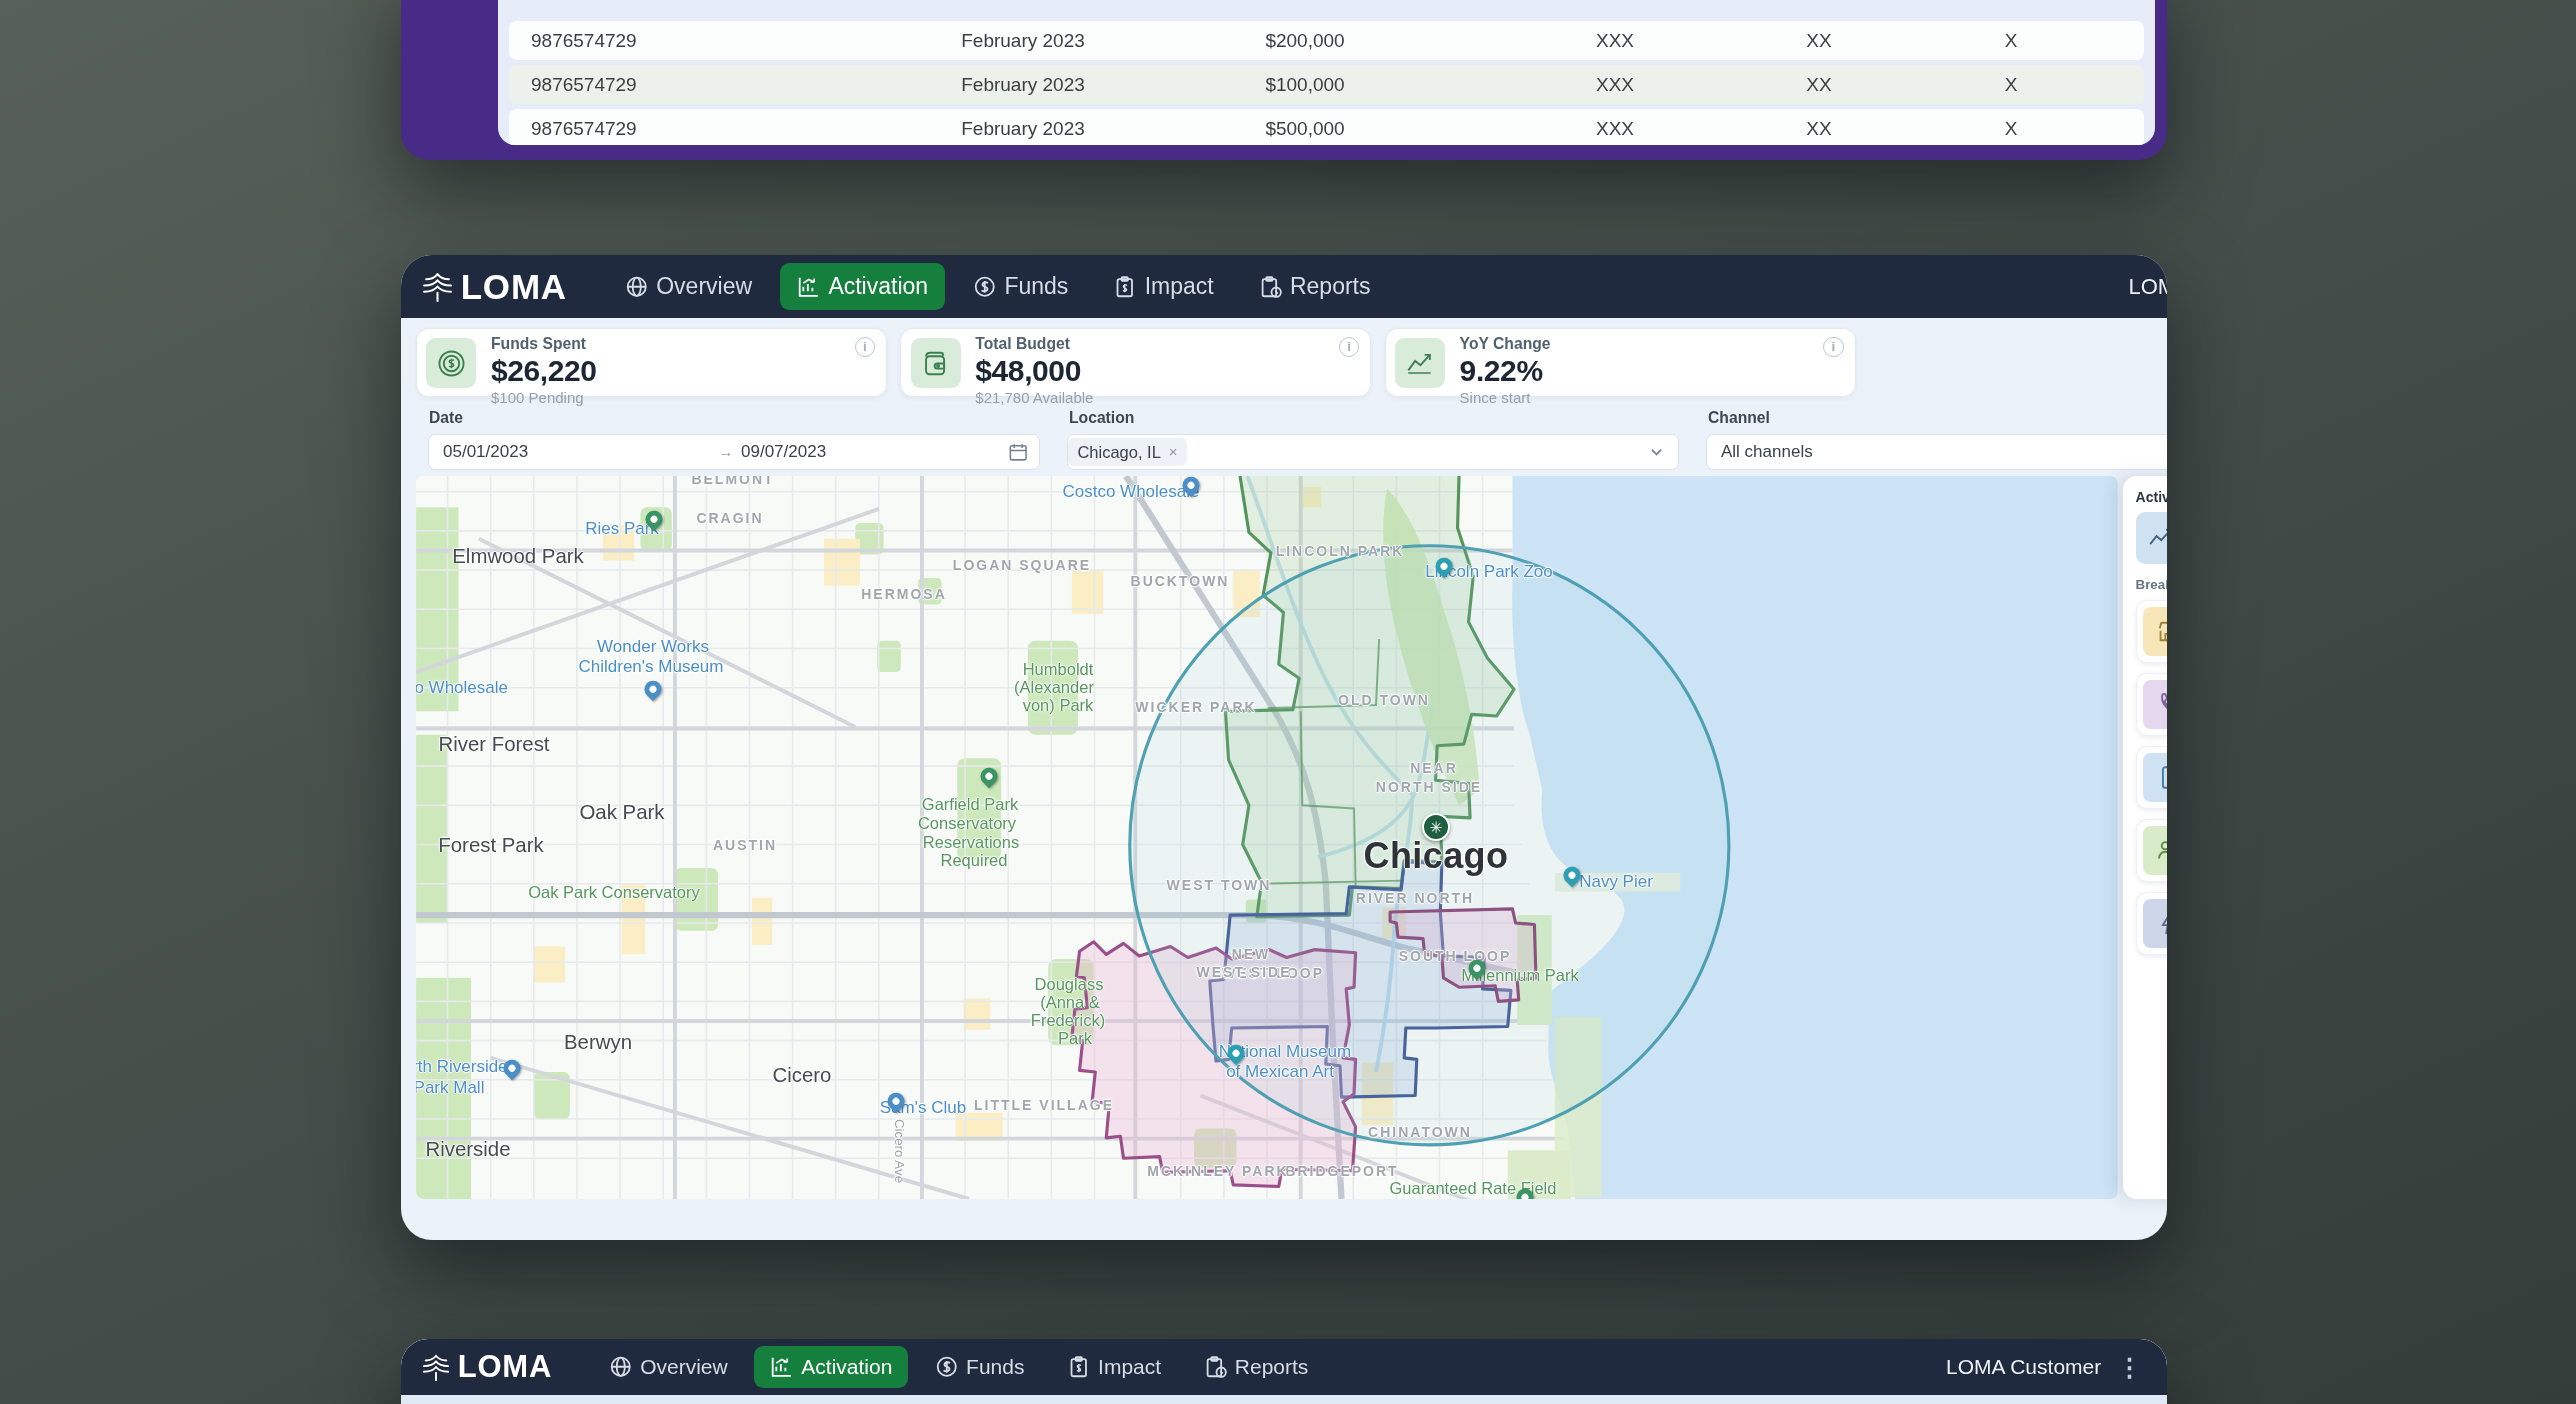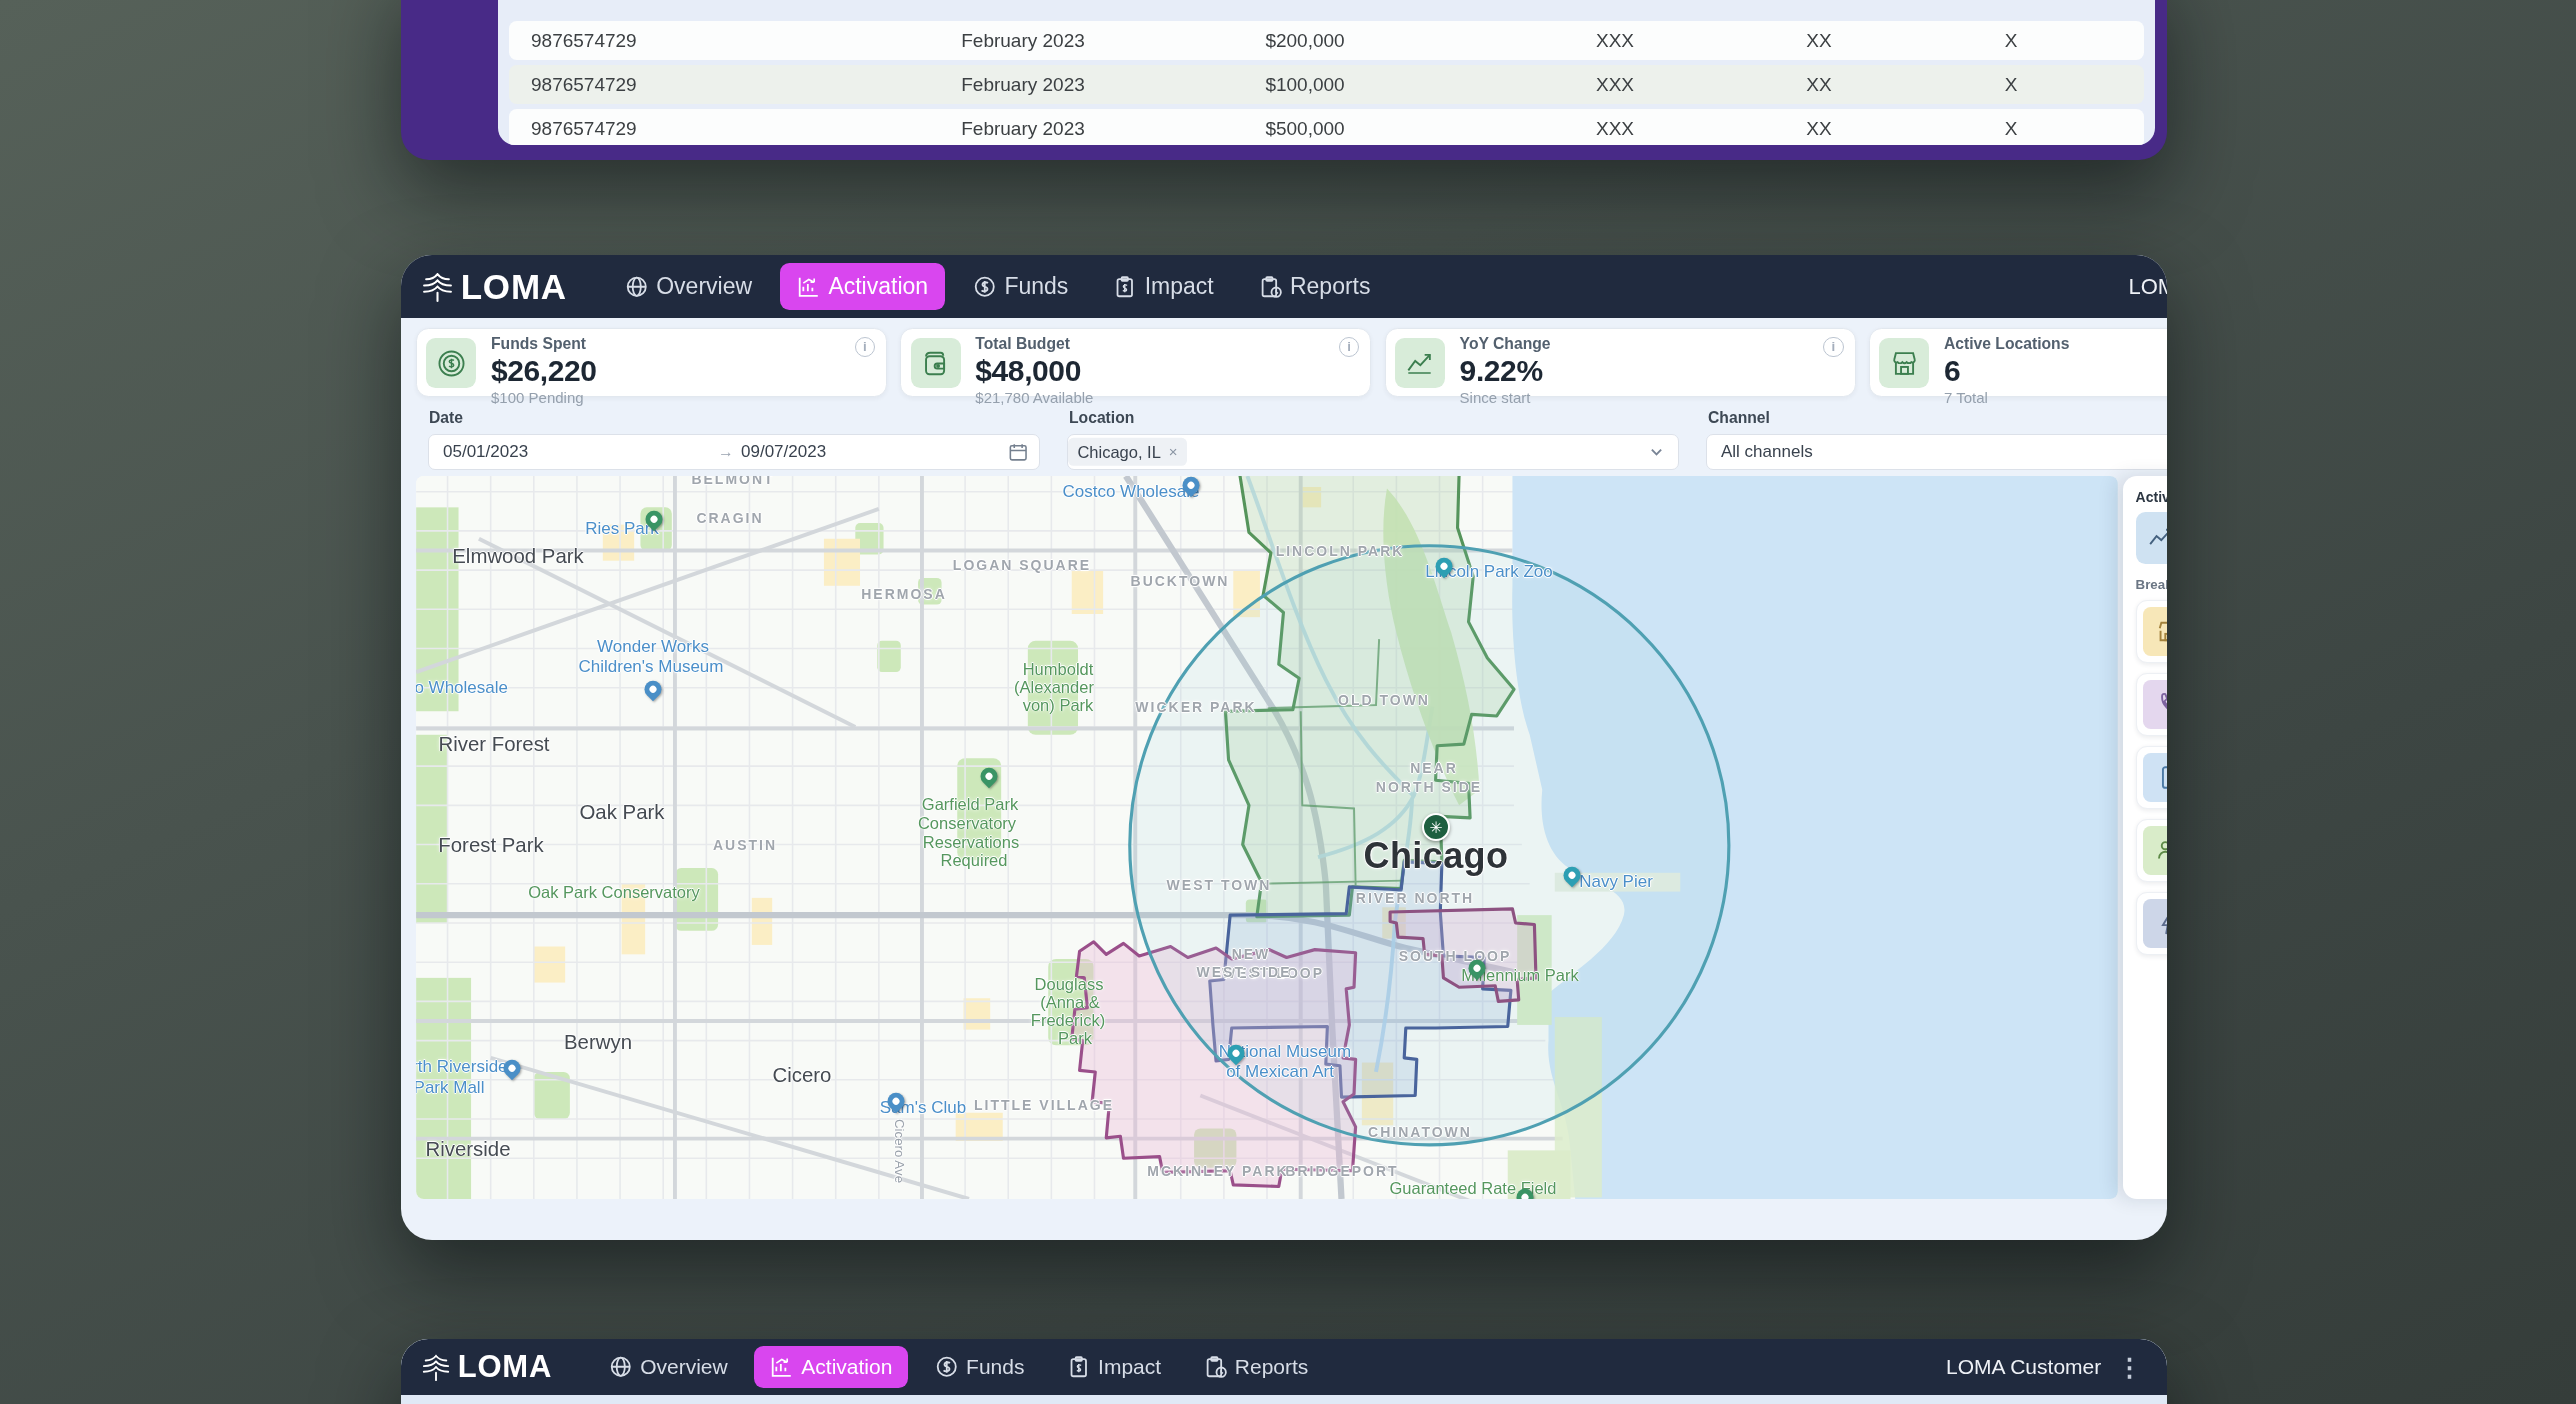"Activation" .nav-item.active { background: #d946ef -> #15803d }
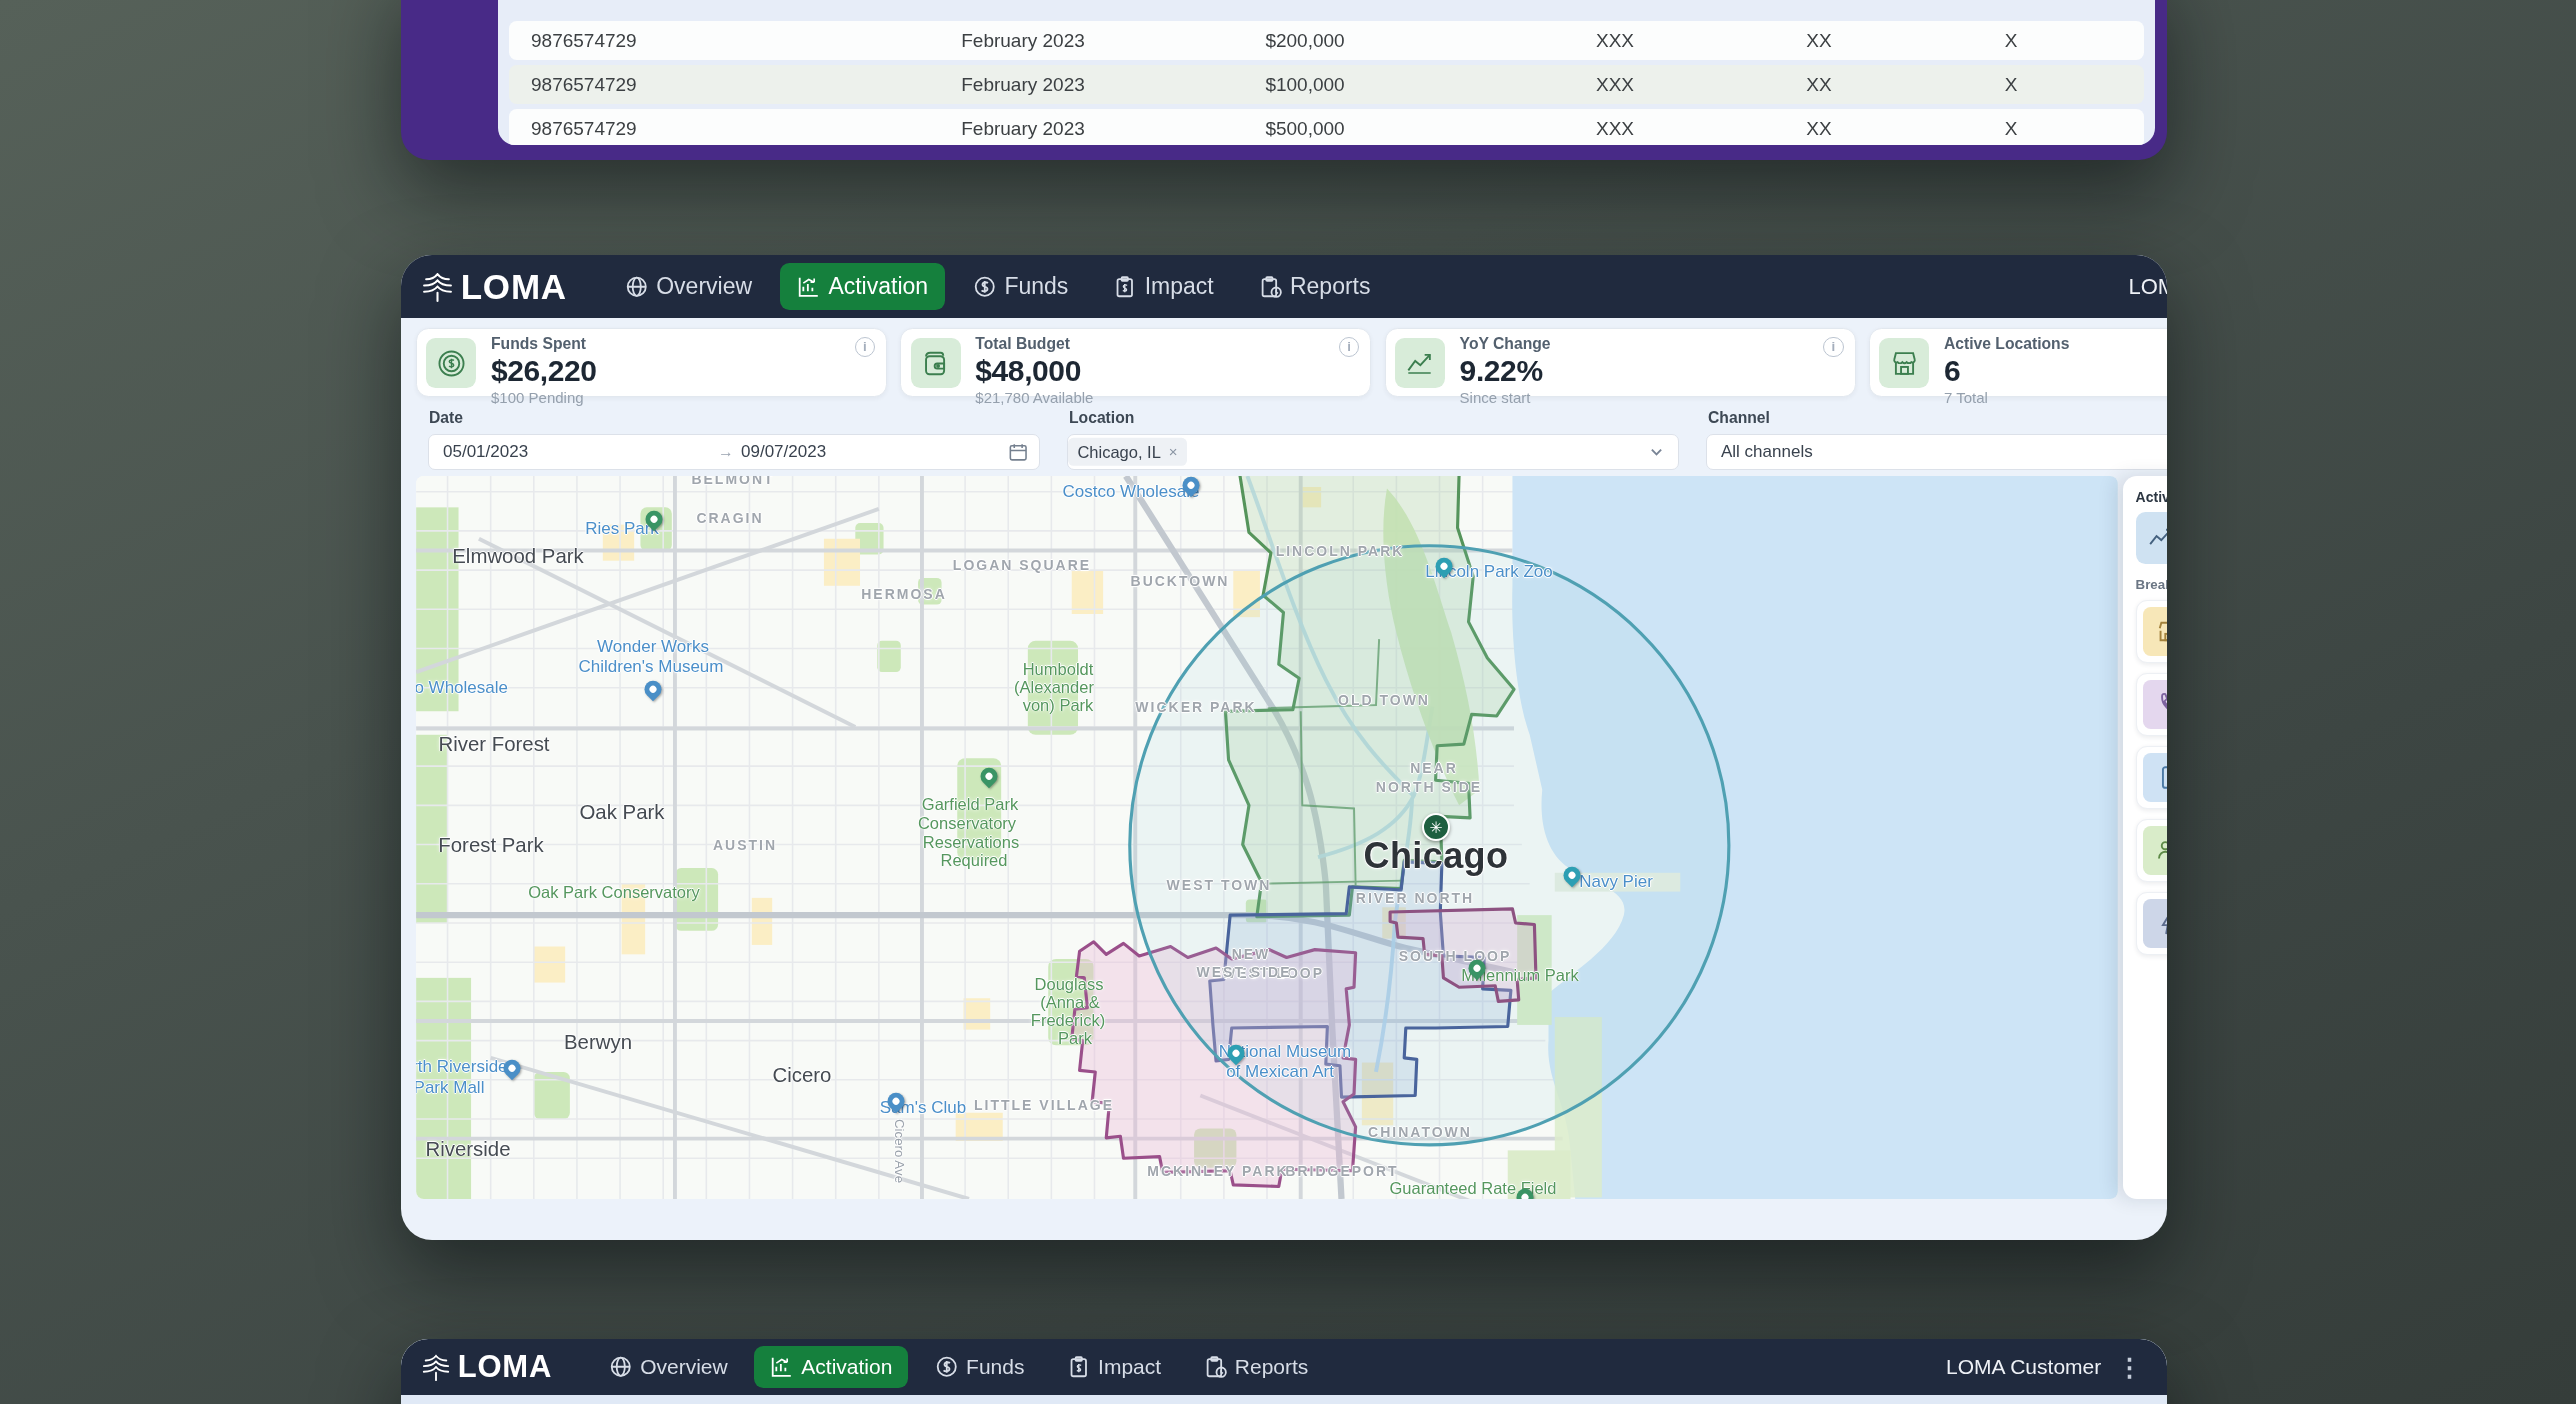"Active Locations" div.stat-card { html: <div> <div> <svg> <path></path> <path></path> <path></path> <rect></rect> </svg> </div> <div> <div>Active Locations</div> <div>6</div> <div>7 Total</div> </div> </div> -> none }
